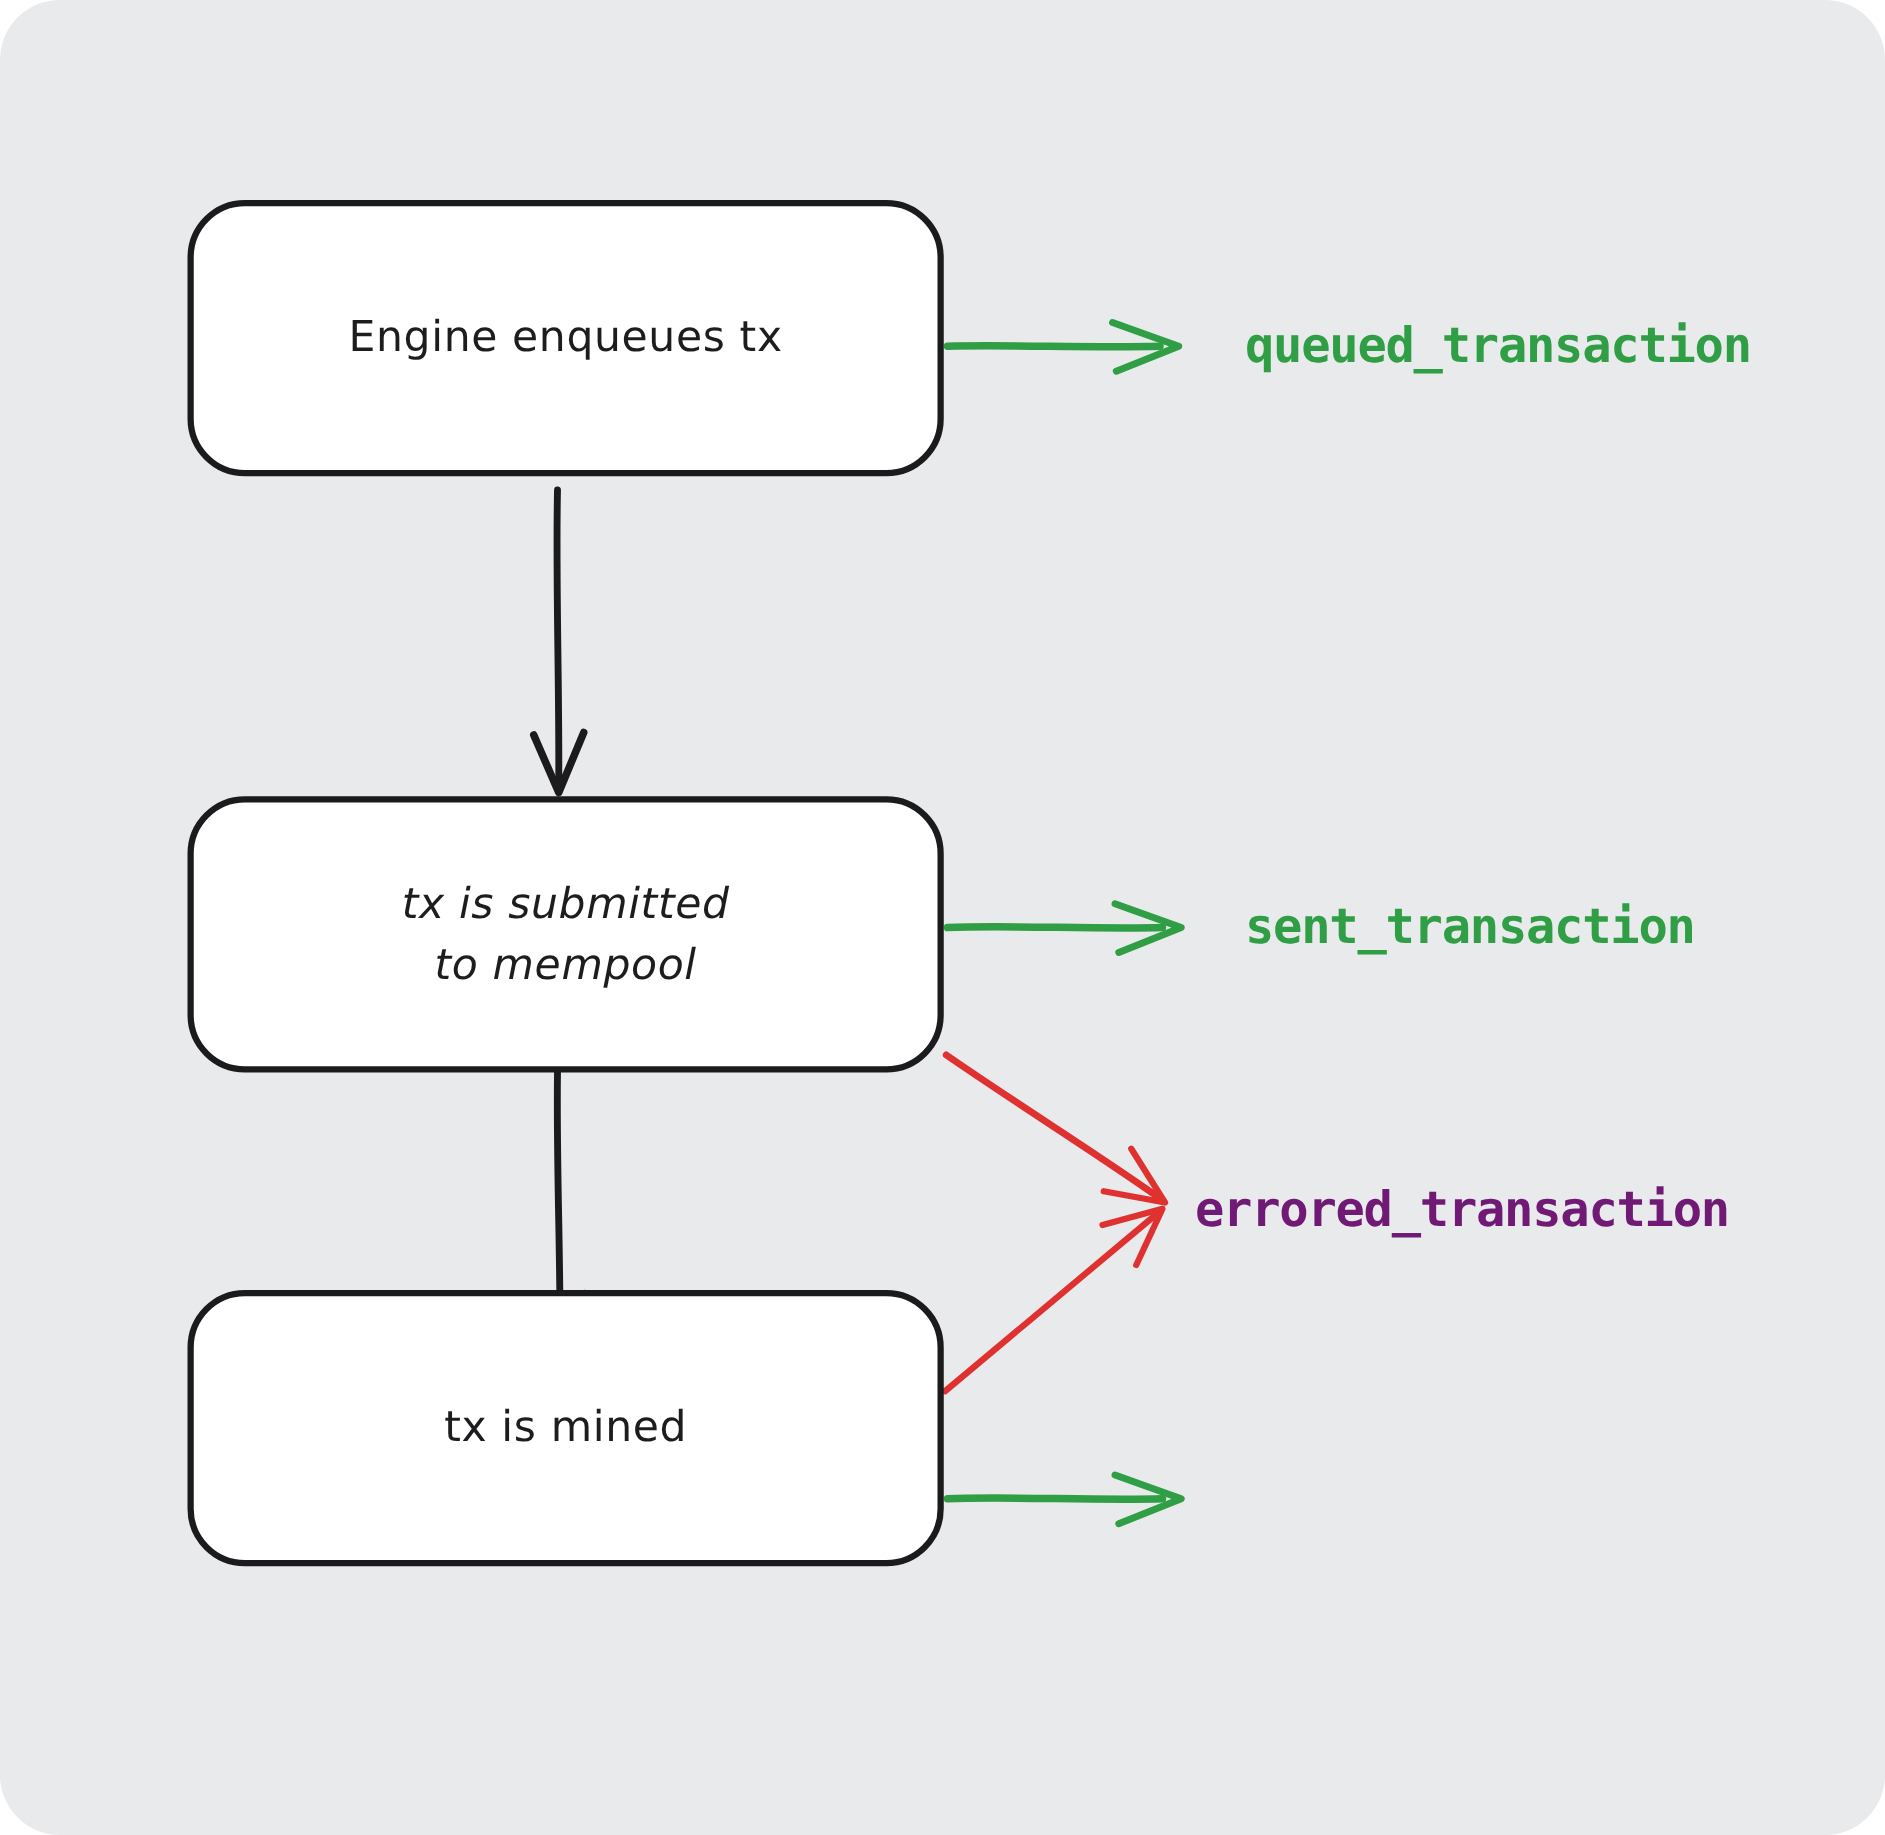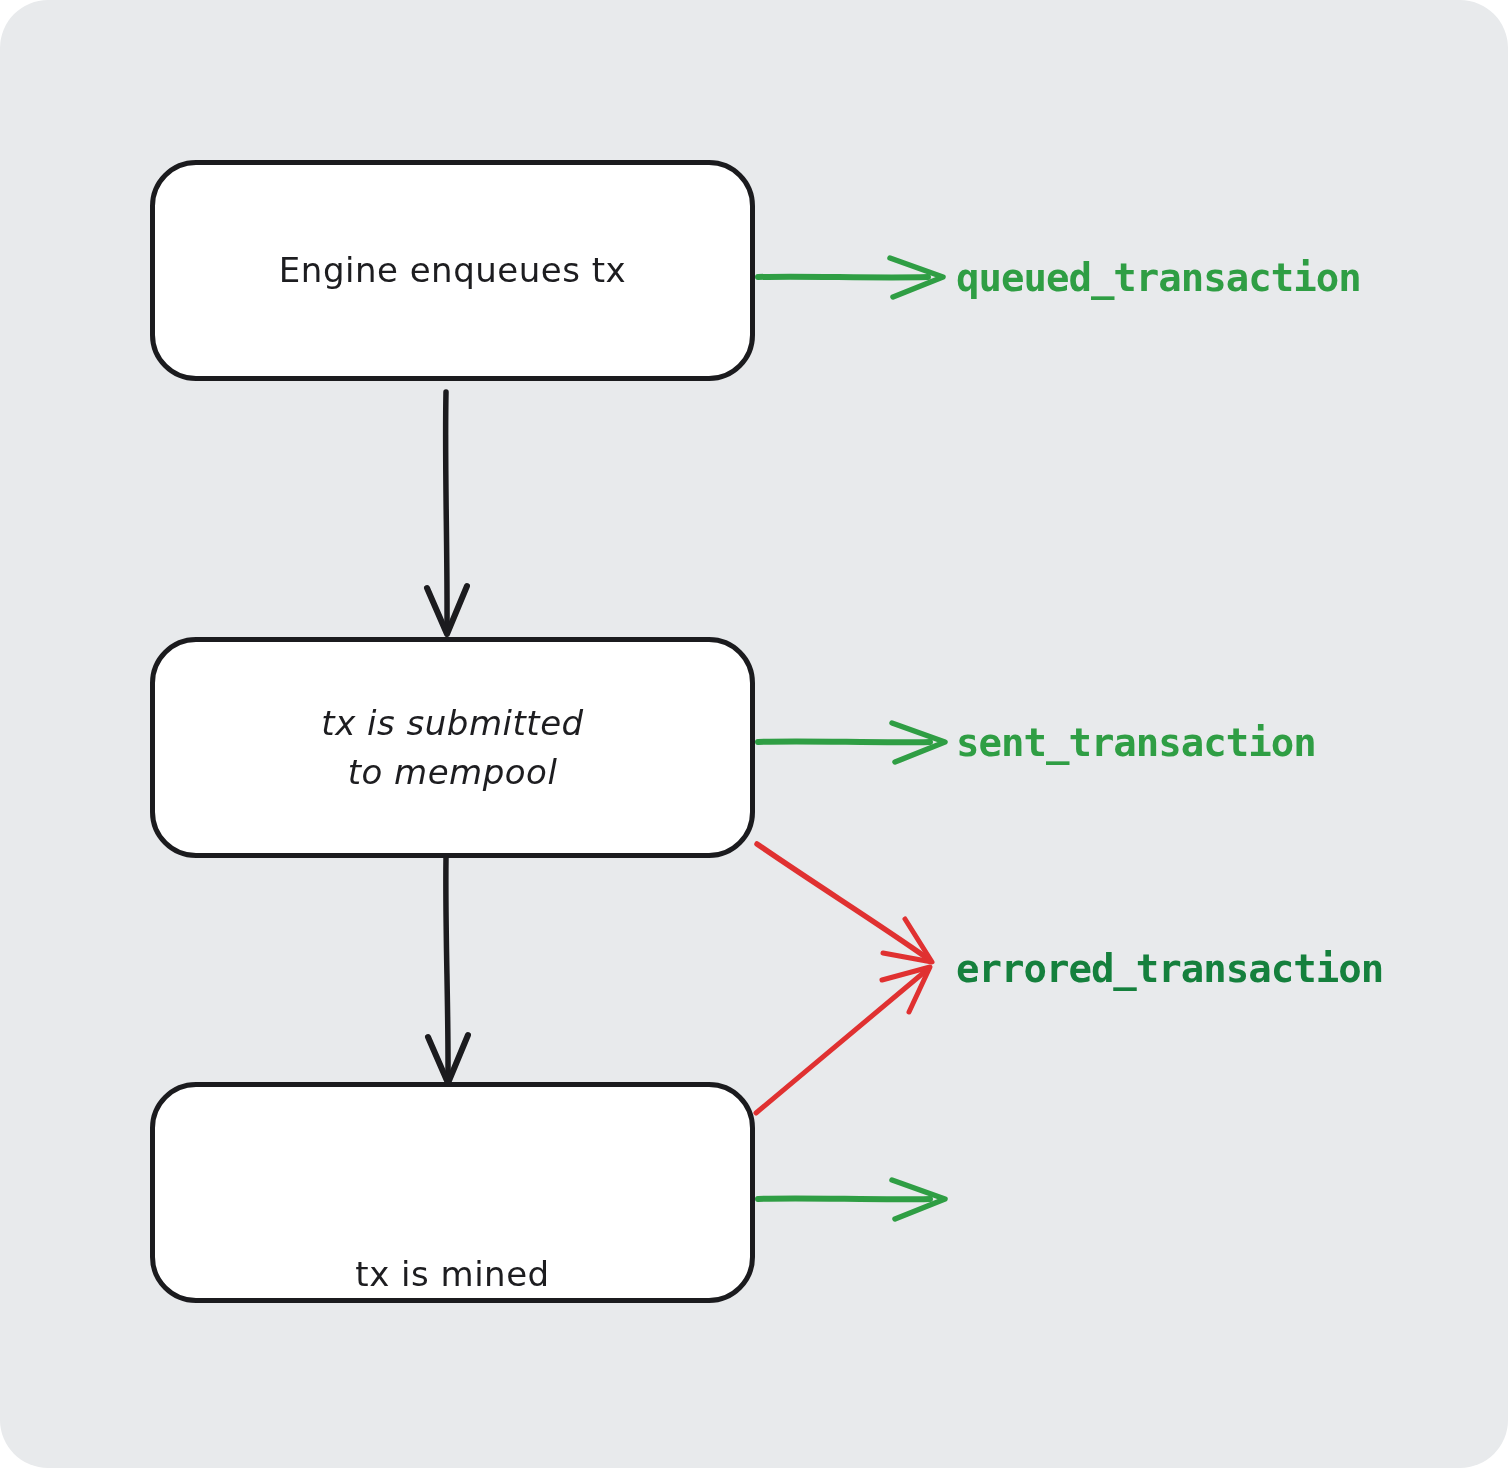"queued_transaction" .event-success { margin-left: none -> 40px }
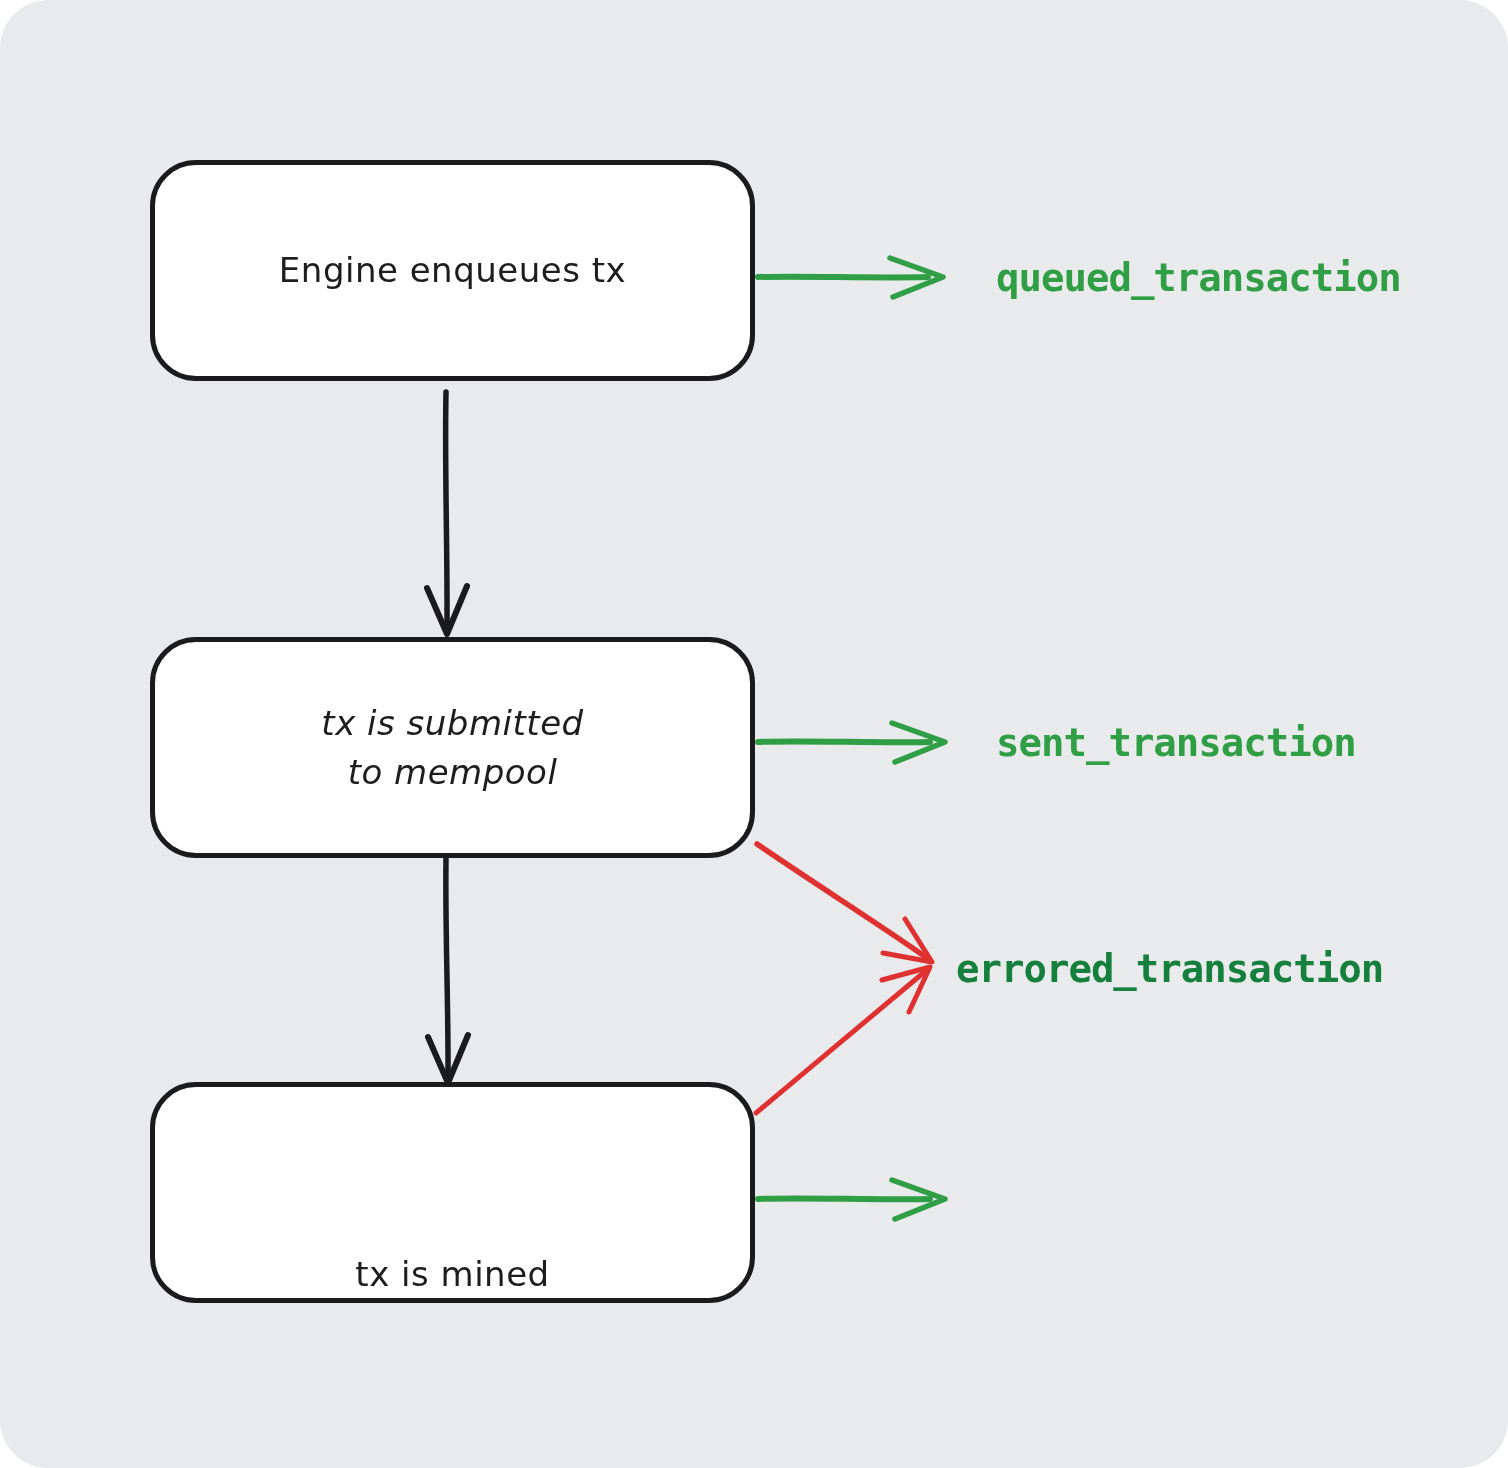"errored_transaction" .event-error { color: #15803d -> #701a75 }
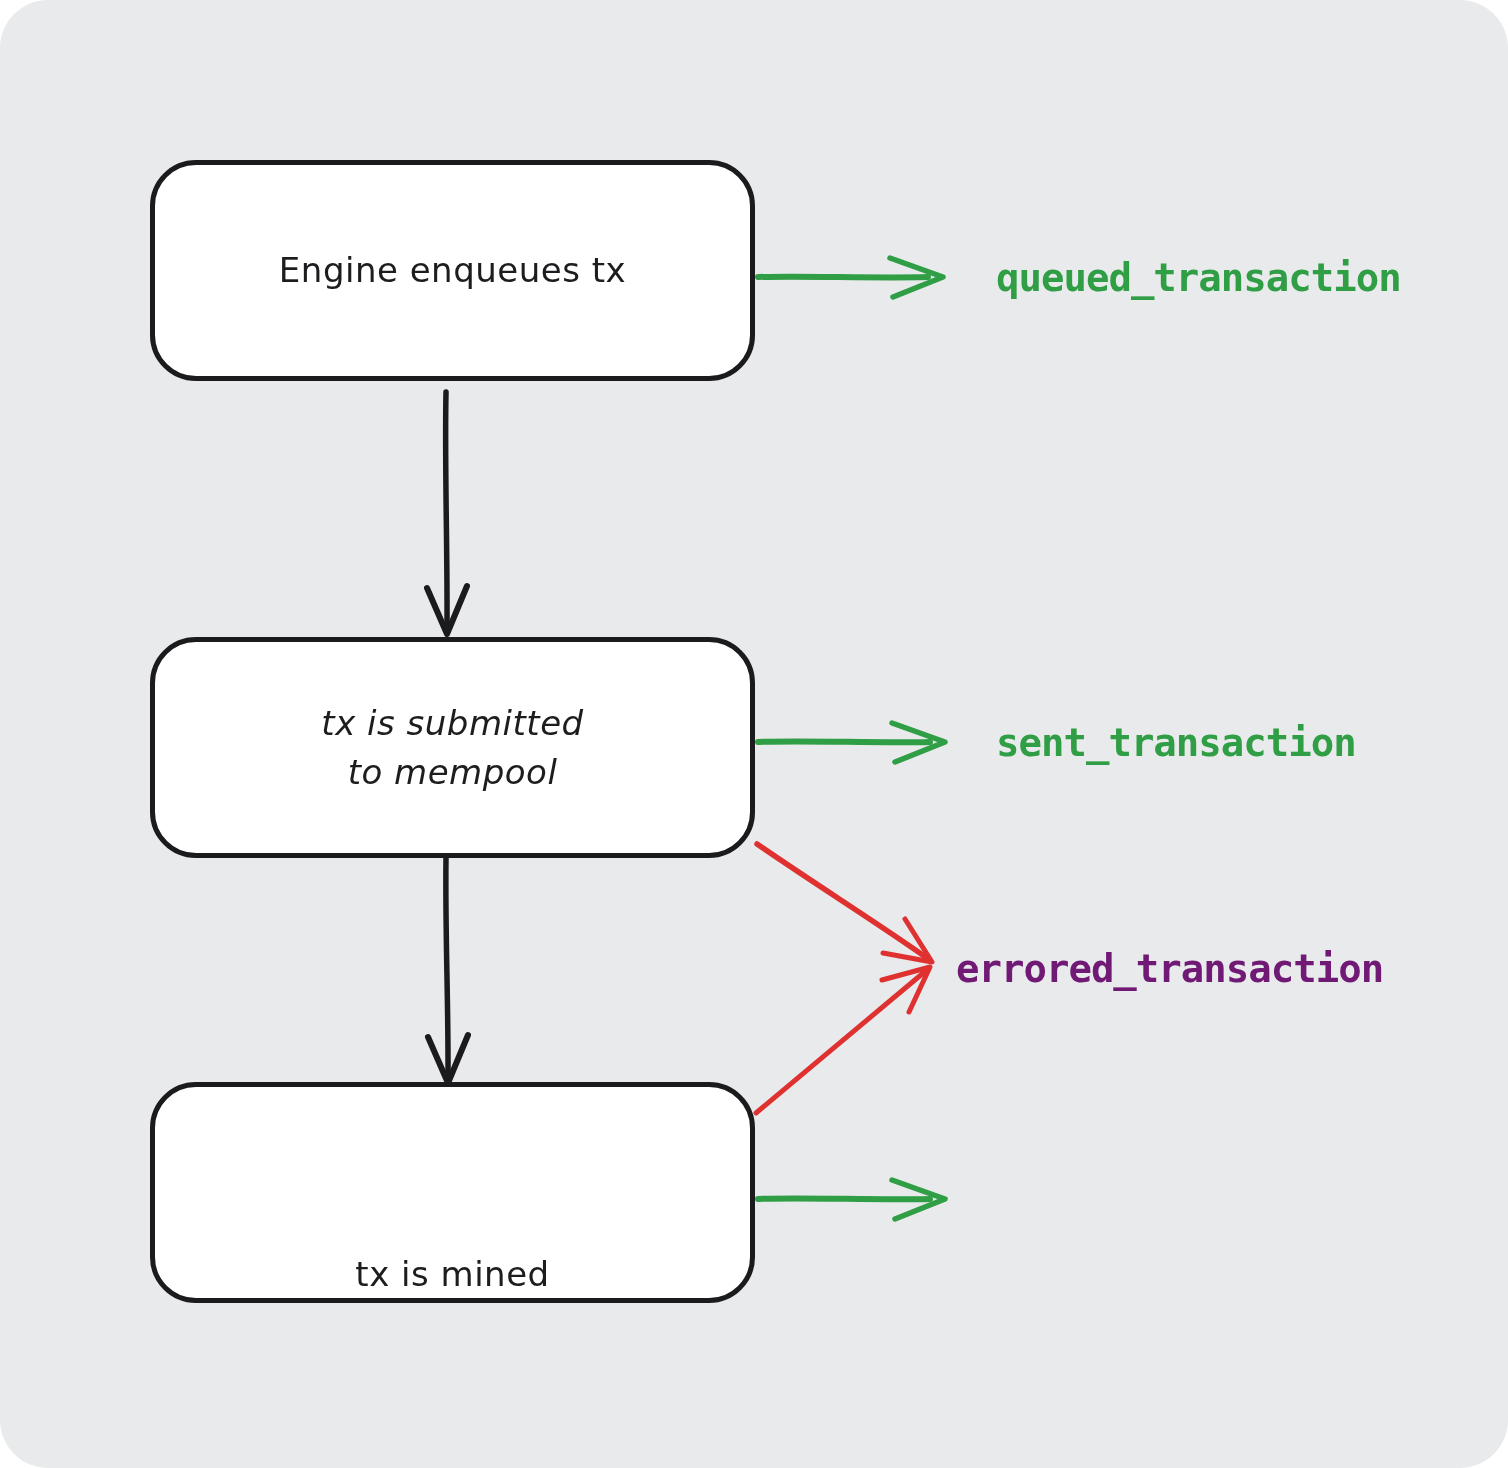"tx is mined" .node-3 { align-items: flex-end -> none; top: 1082px -> 1032px }
